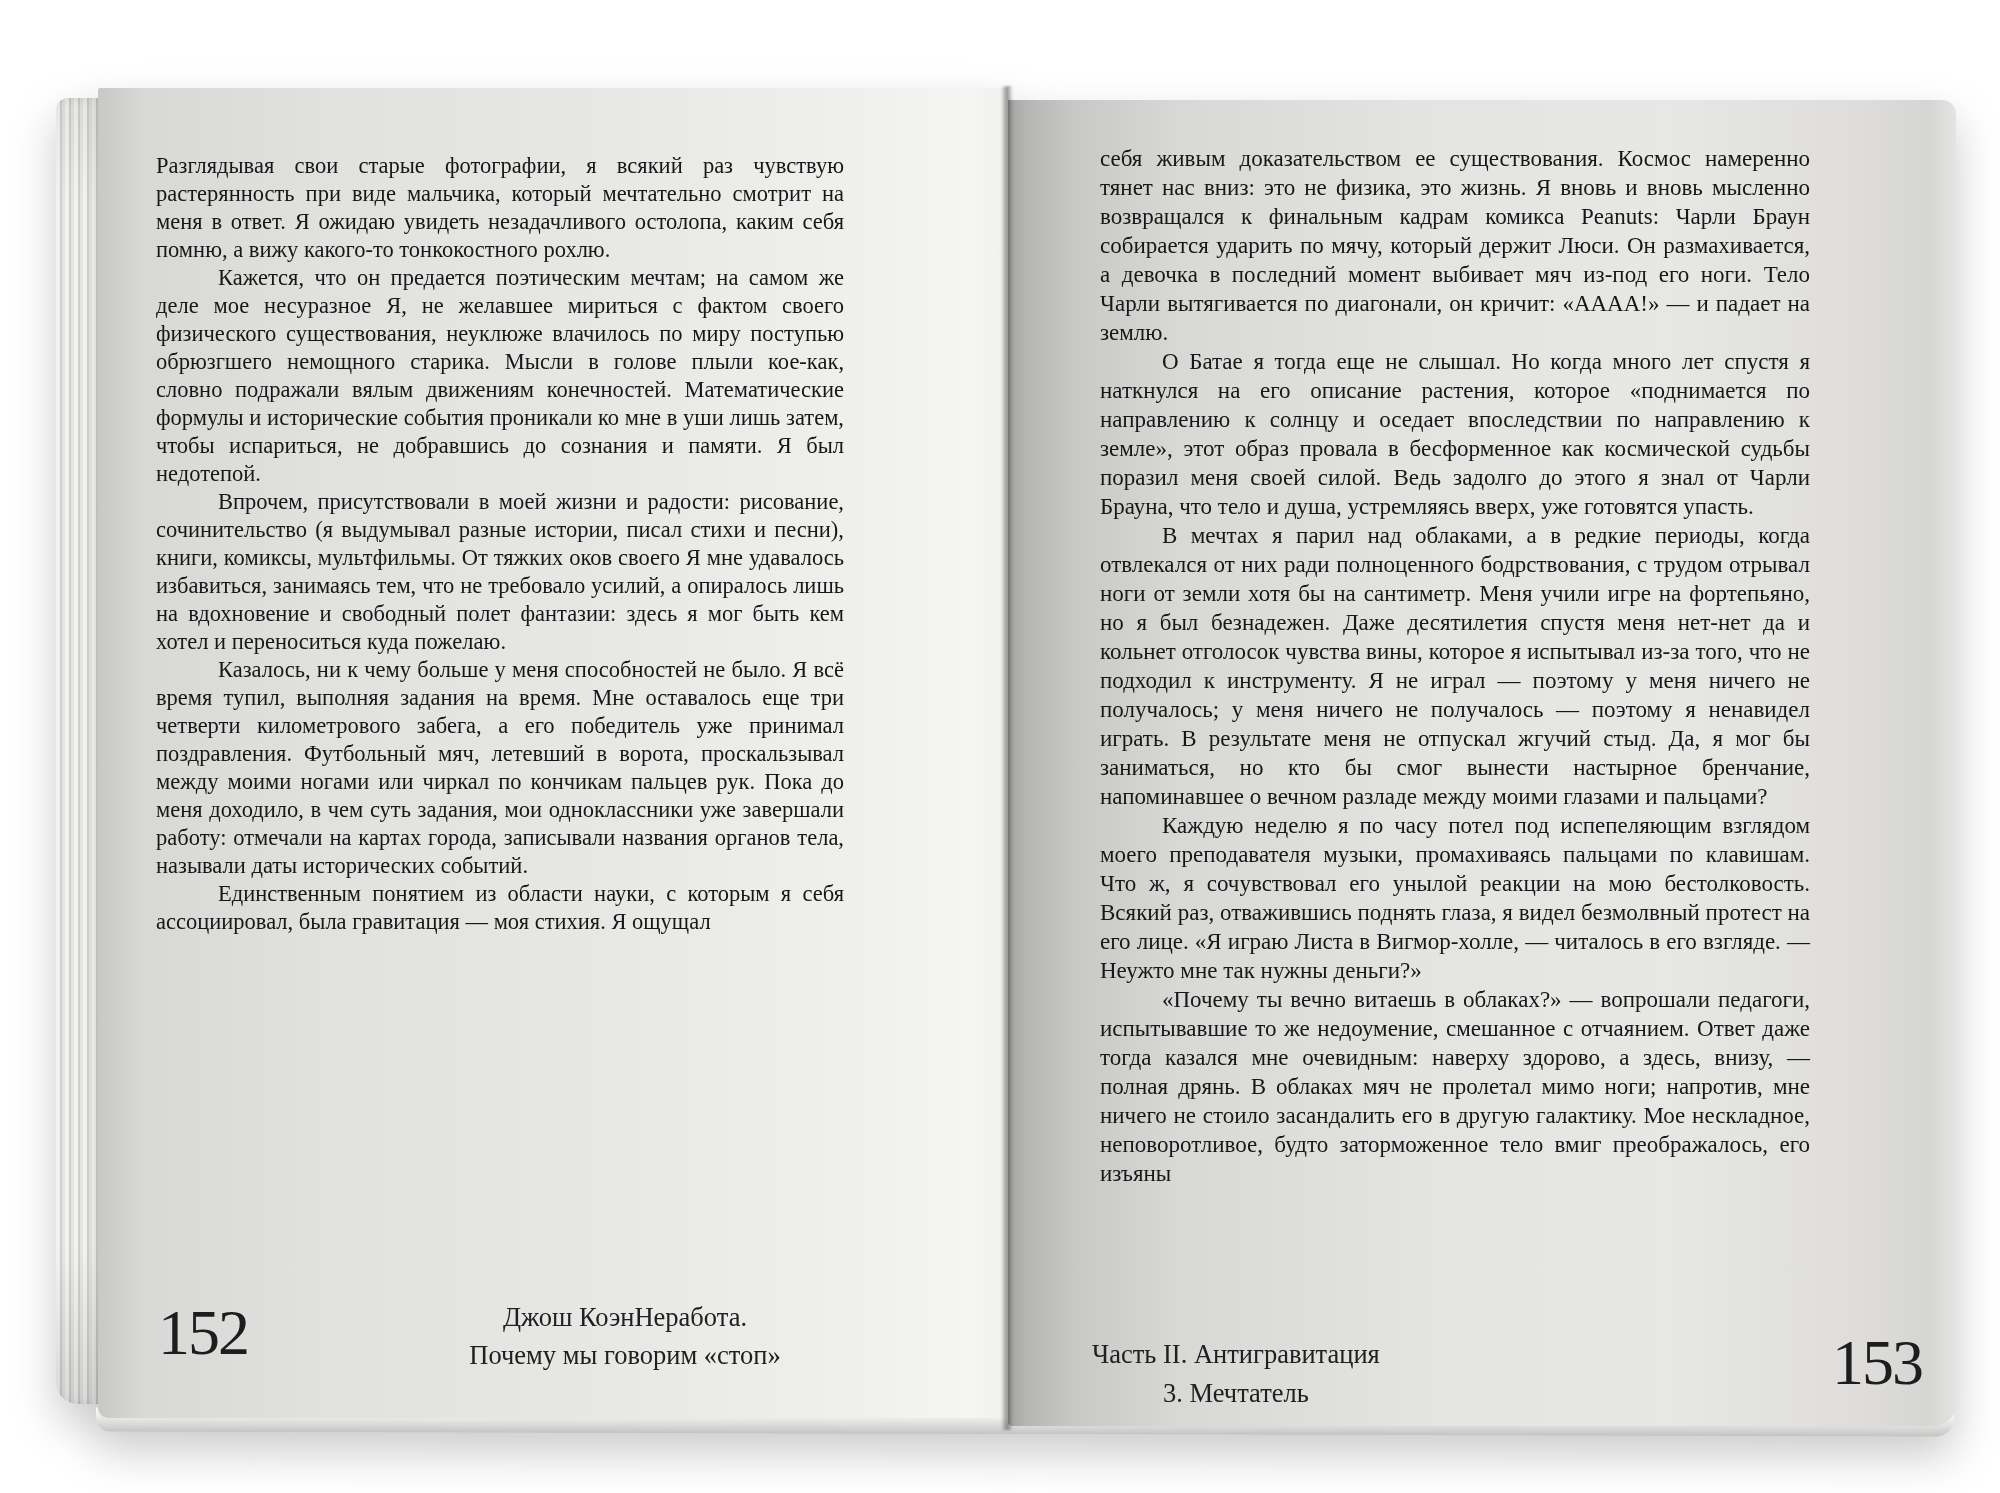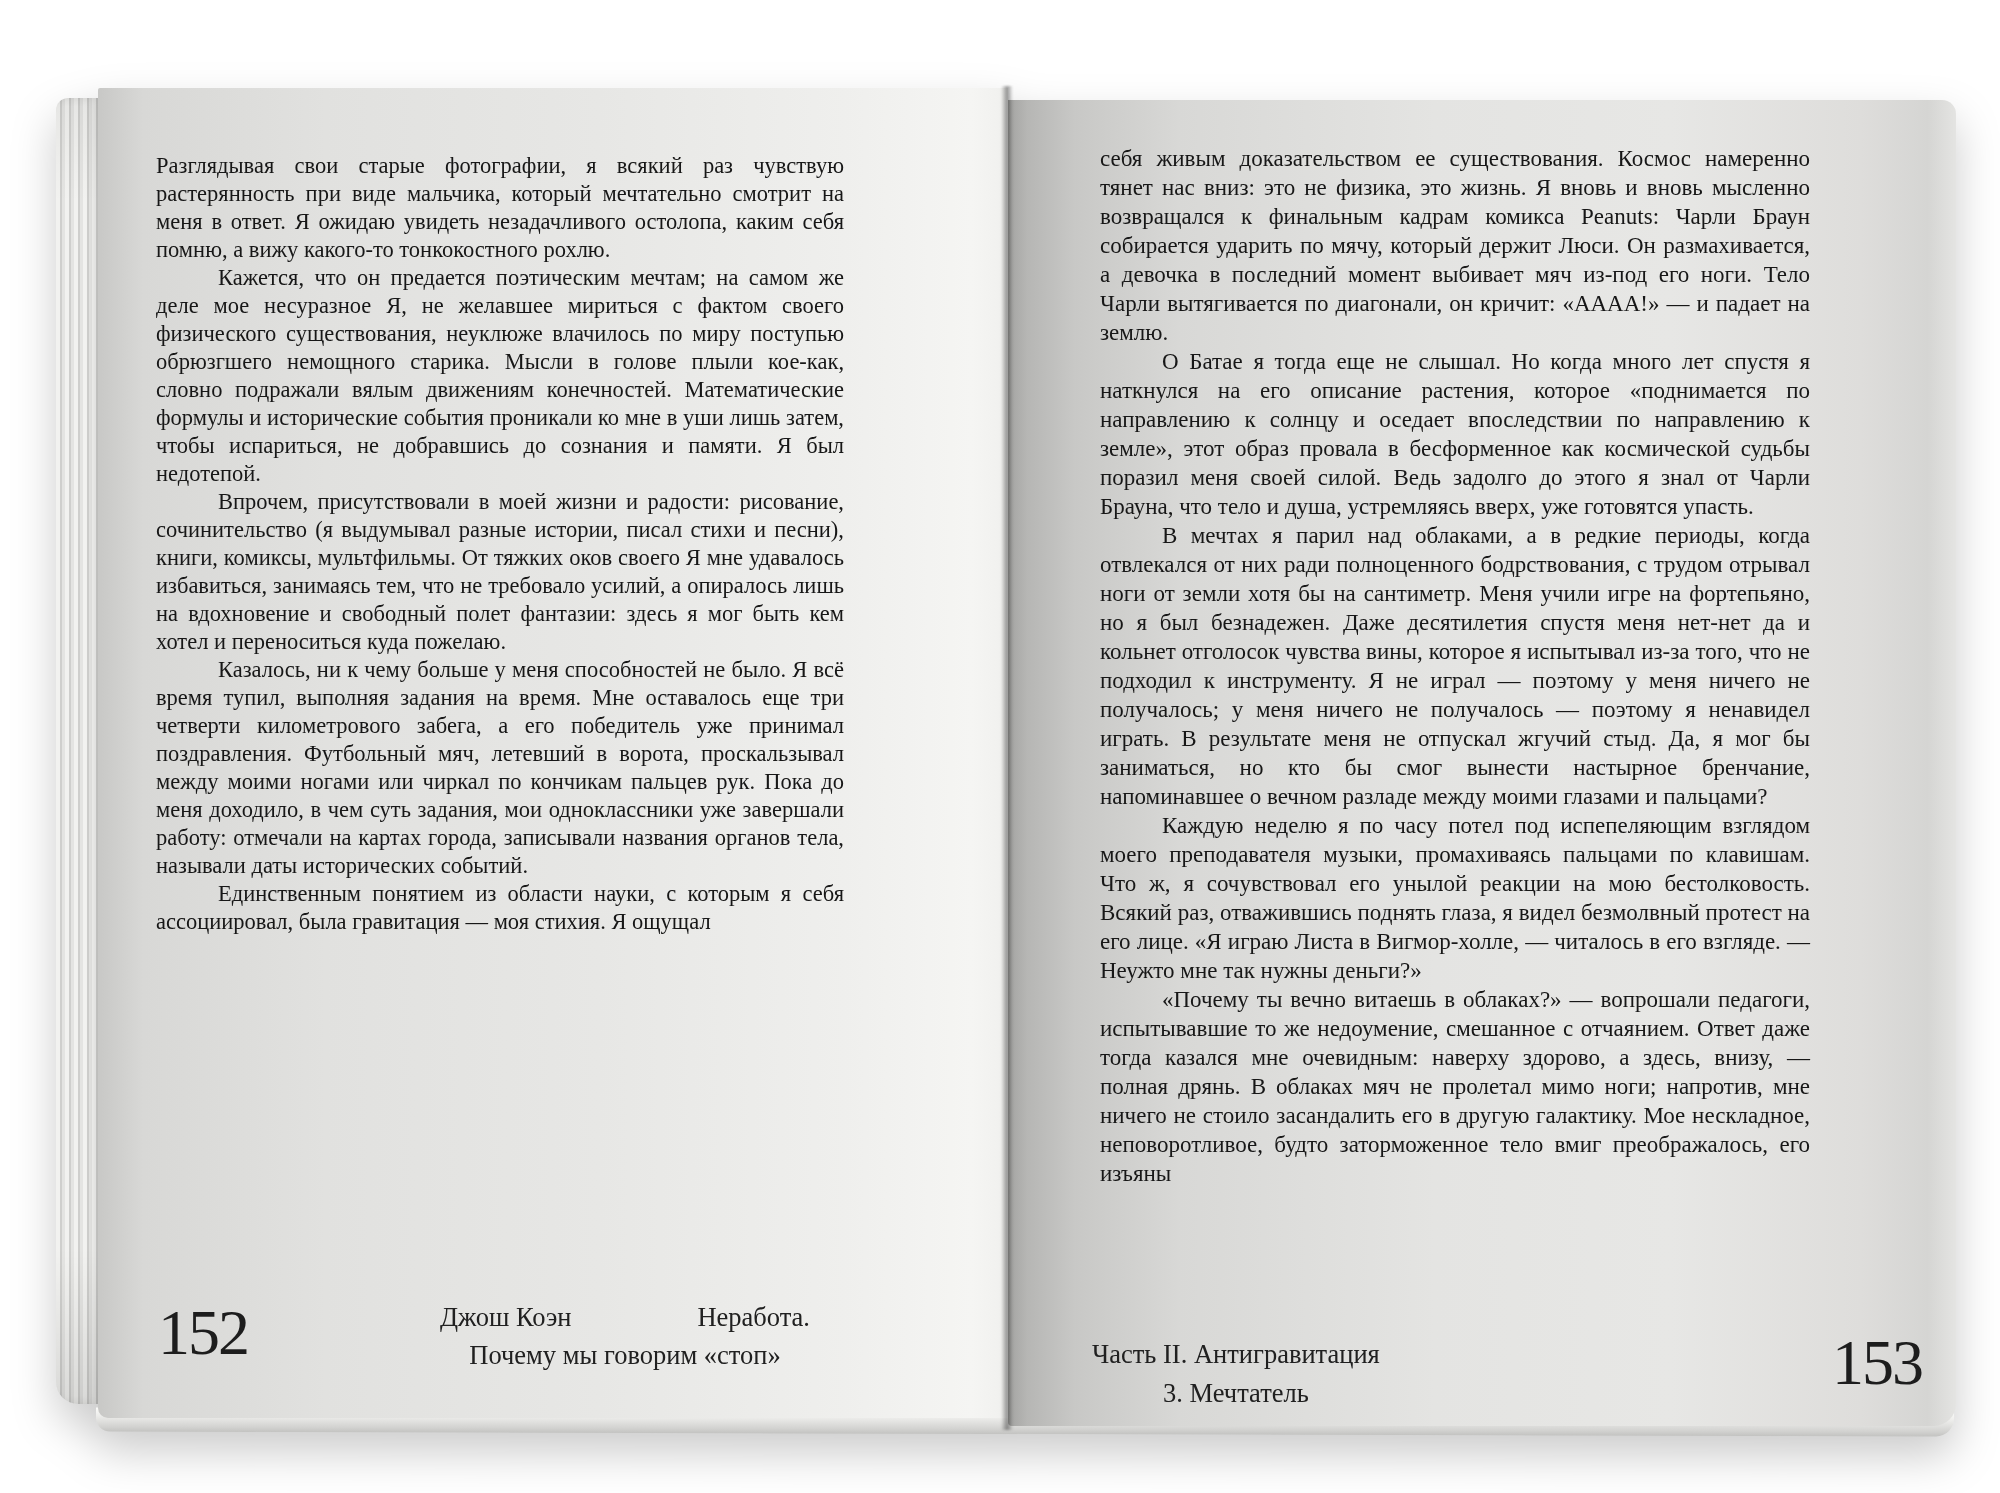"Джош Коэн" .rh-line1 { justify-content: space-between -> center }
